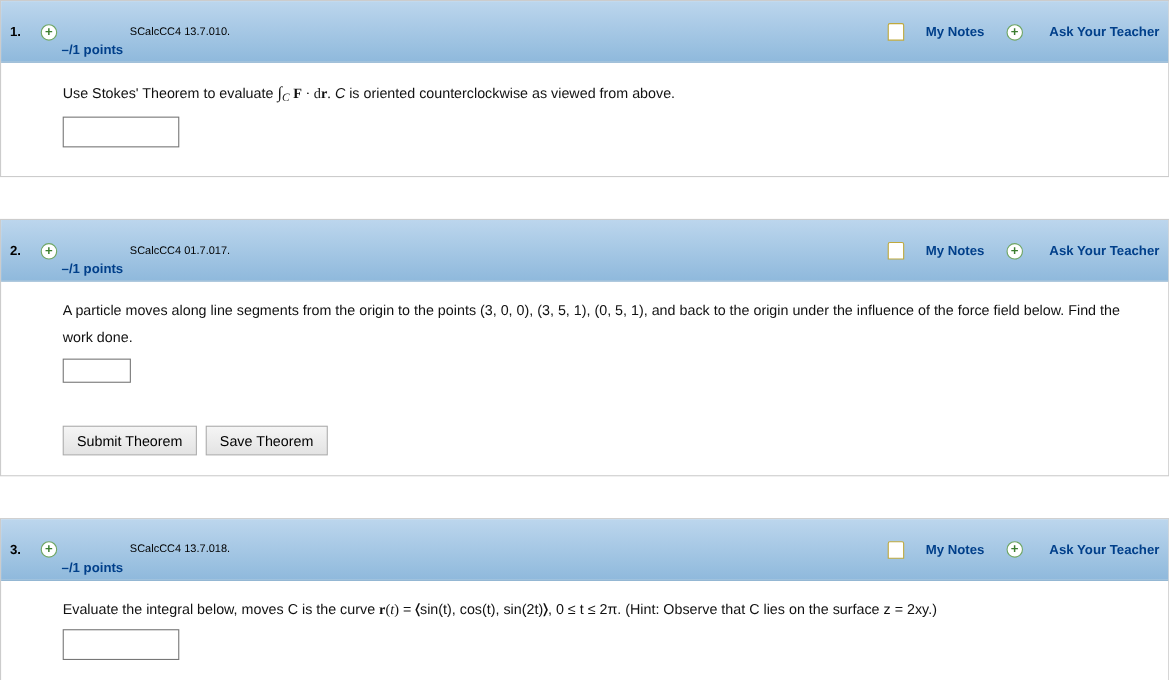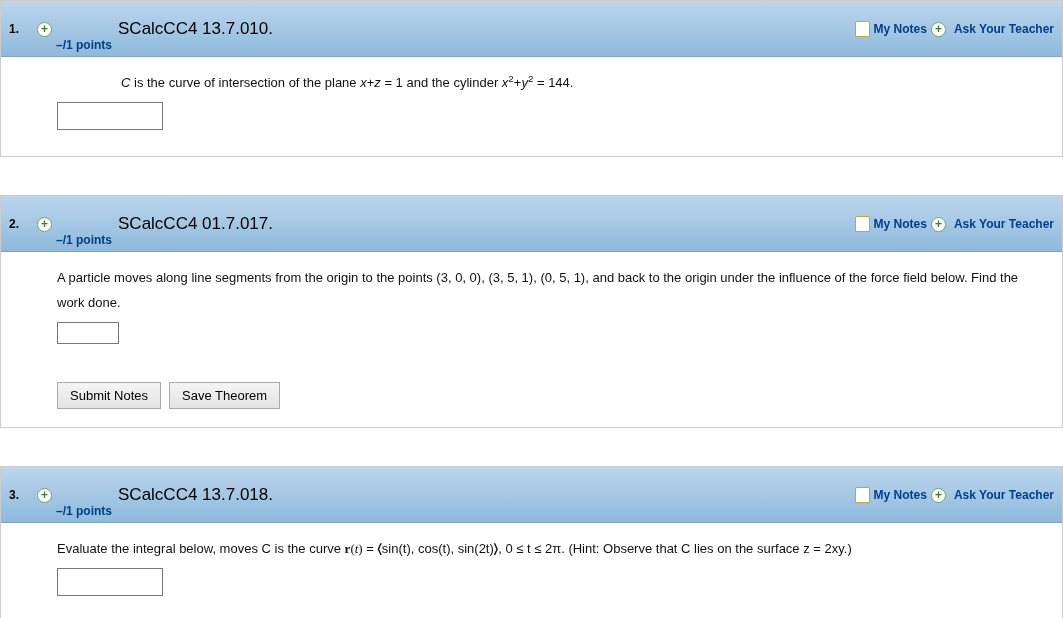"SCalcCC4 13.7.010." .qid { font-size: 17px -> 10px }
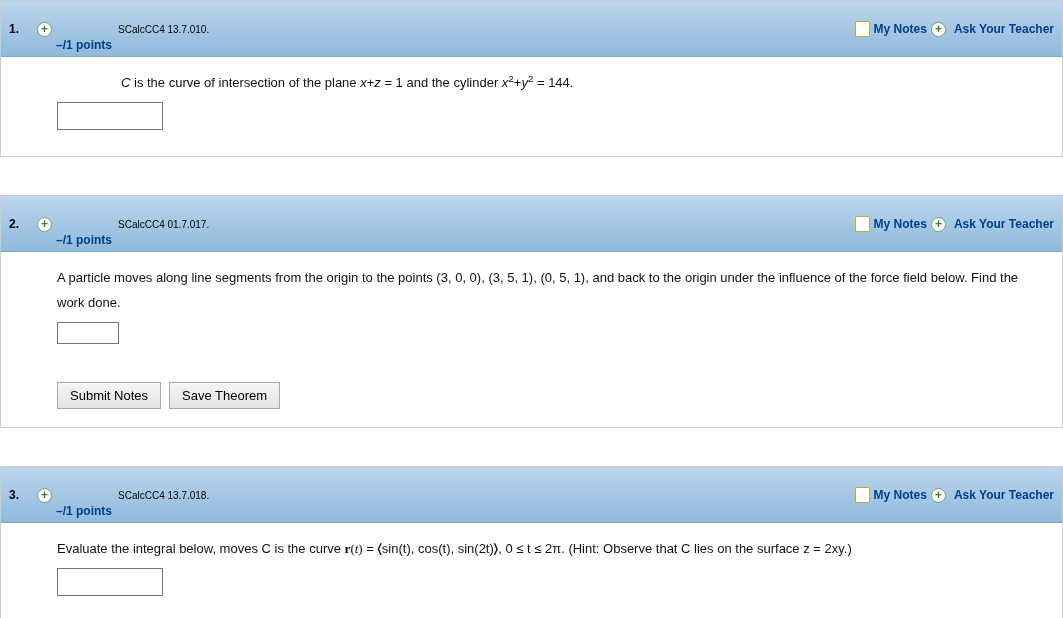"My Notes" .header-right { gap: 4px -> 20px }
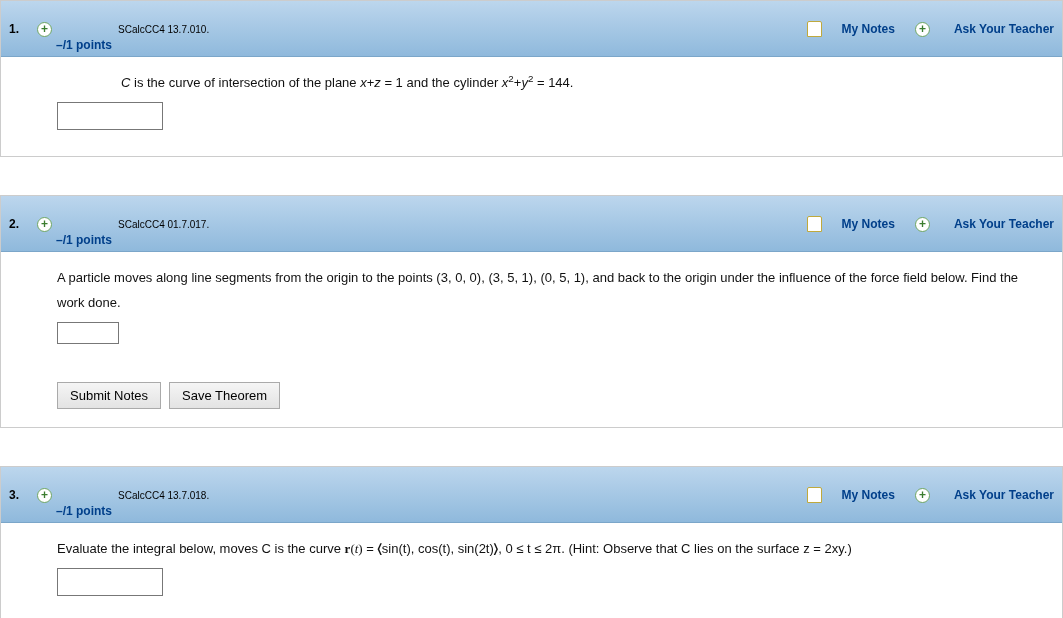"Use Stokes' Theorem to evaluate" div { html: none -> <div> <span>Use Stokes' Theorem to evaluate </span><span><span>∫</span><span>C</span> <span>F</span> · d<span>r</span>.</span> <span>C</span><span> is oriented counterclockwise as viewed from above.</span> </div> }
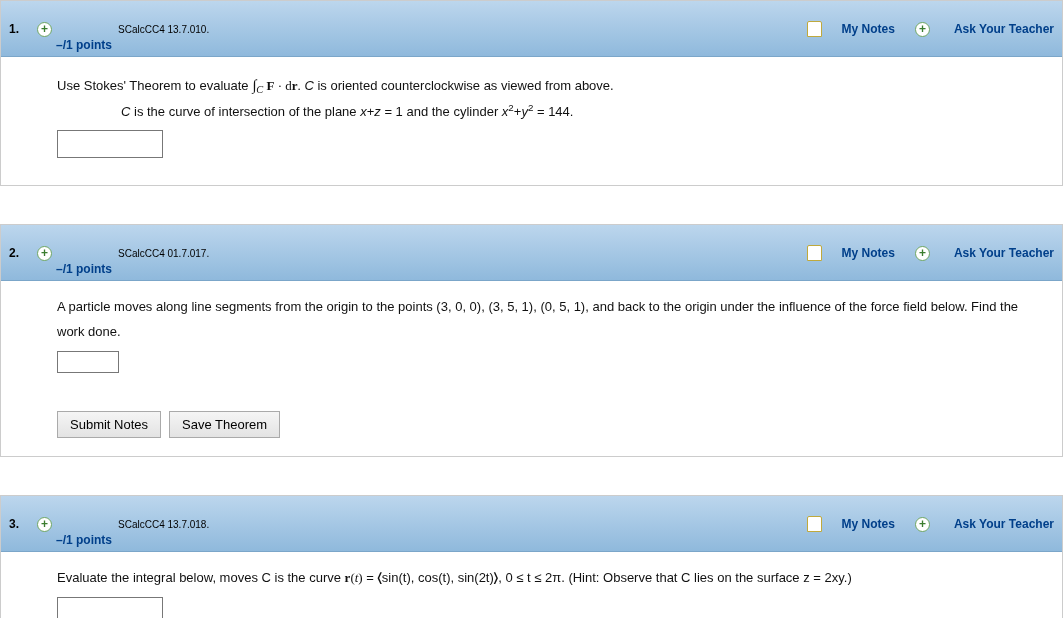"C is the curve of" div.indent { html: <div> <span>C</span> is the curve of intersection of the plane <span>x</span>+<span>z</span> = 1 and the cylinder <span>x</span><sup>2</sup>+<span>y</span><sup>2</sup><span> = 144.</span> </div> -> none }
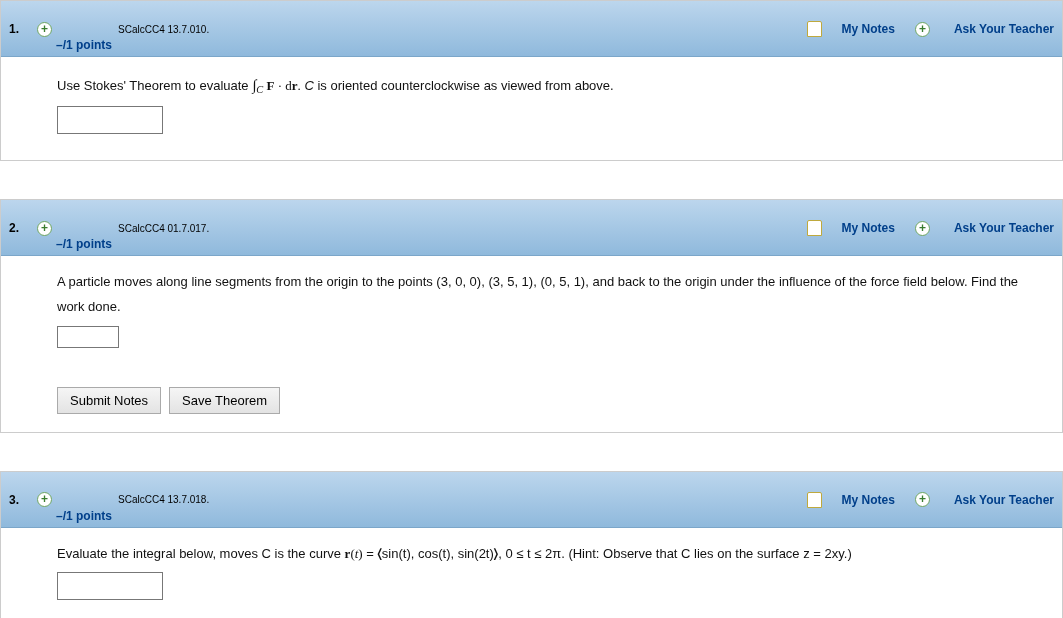"Submit Notes" button.btn { text: Notes -> Theorem }
